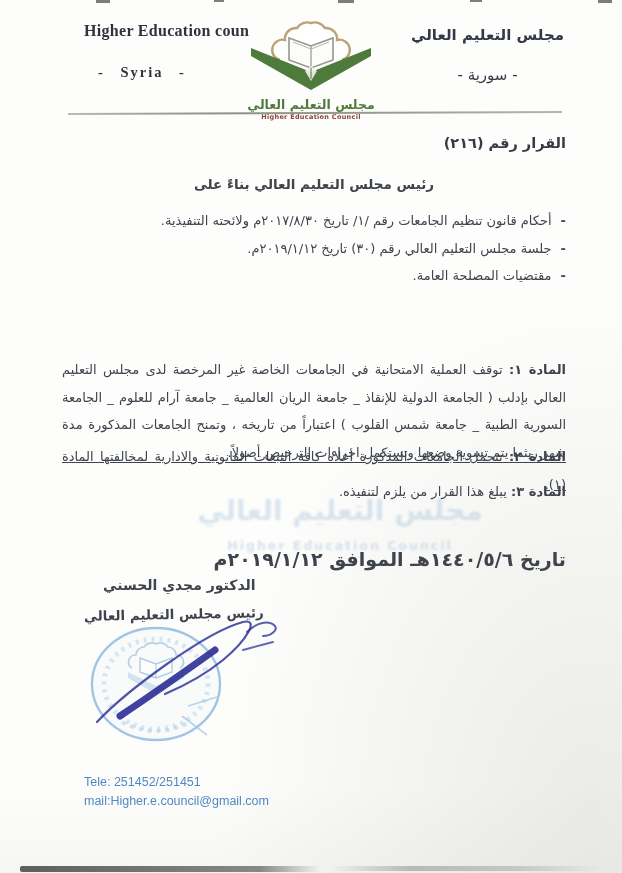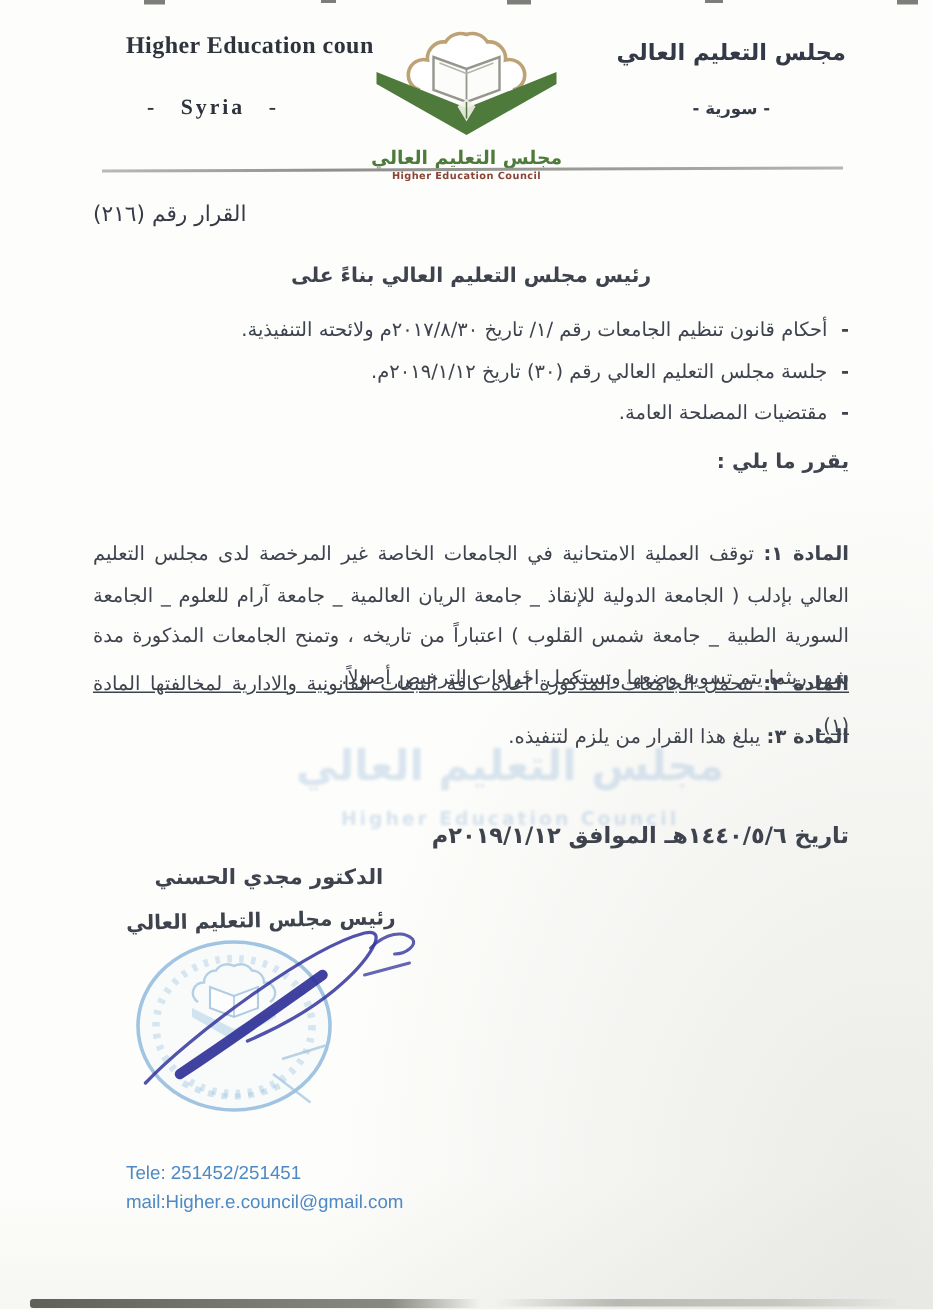"- سورية -" .hdr-ar .l2 { font-size: 11px -> 15px; font-weight: 700 -> 400 }
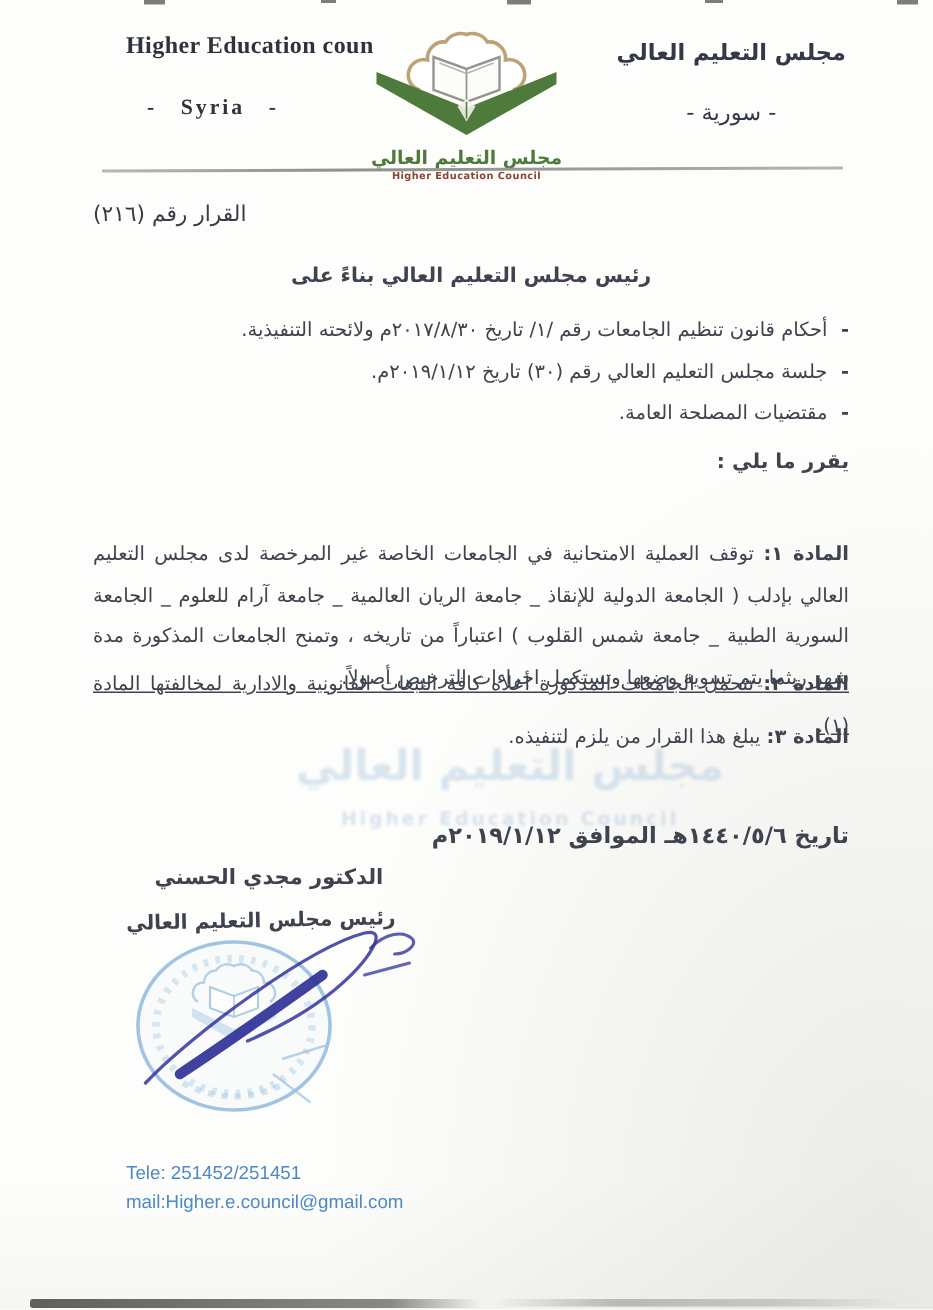"القرار رقم (٢١٦)" .title { font-weight: 400 -> 700; text-align: left -> right }
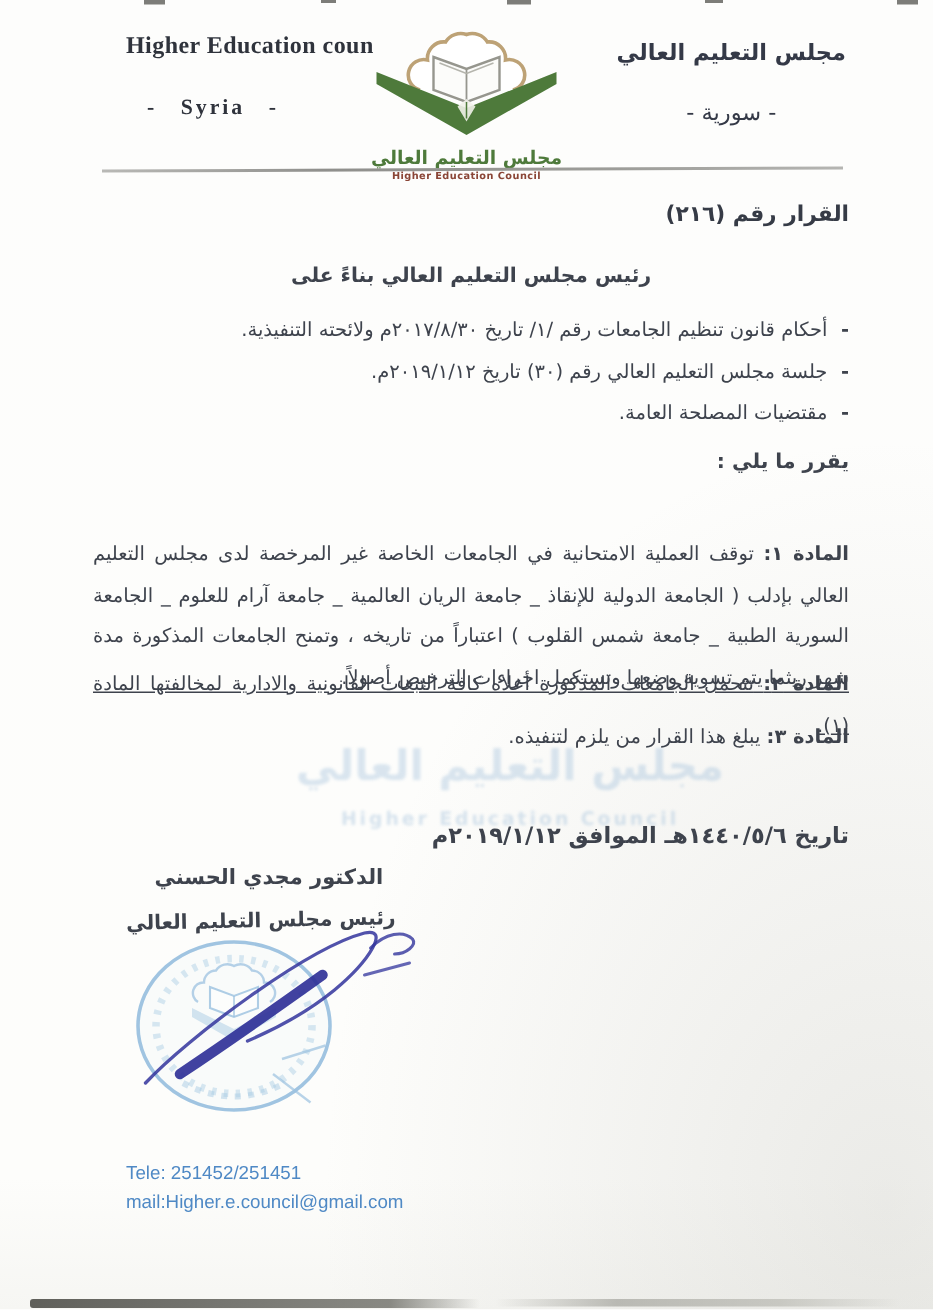"يقرر ما يلي :" div.doc { html: <div>يقرر ما يلي :</div> -> none }
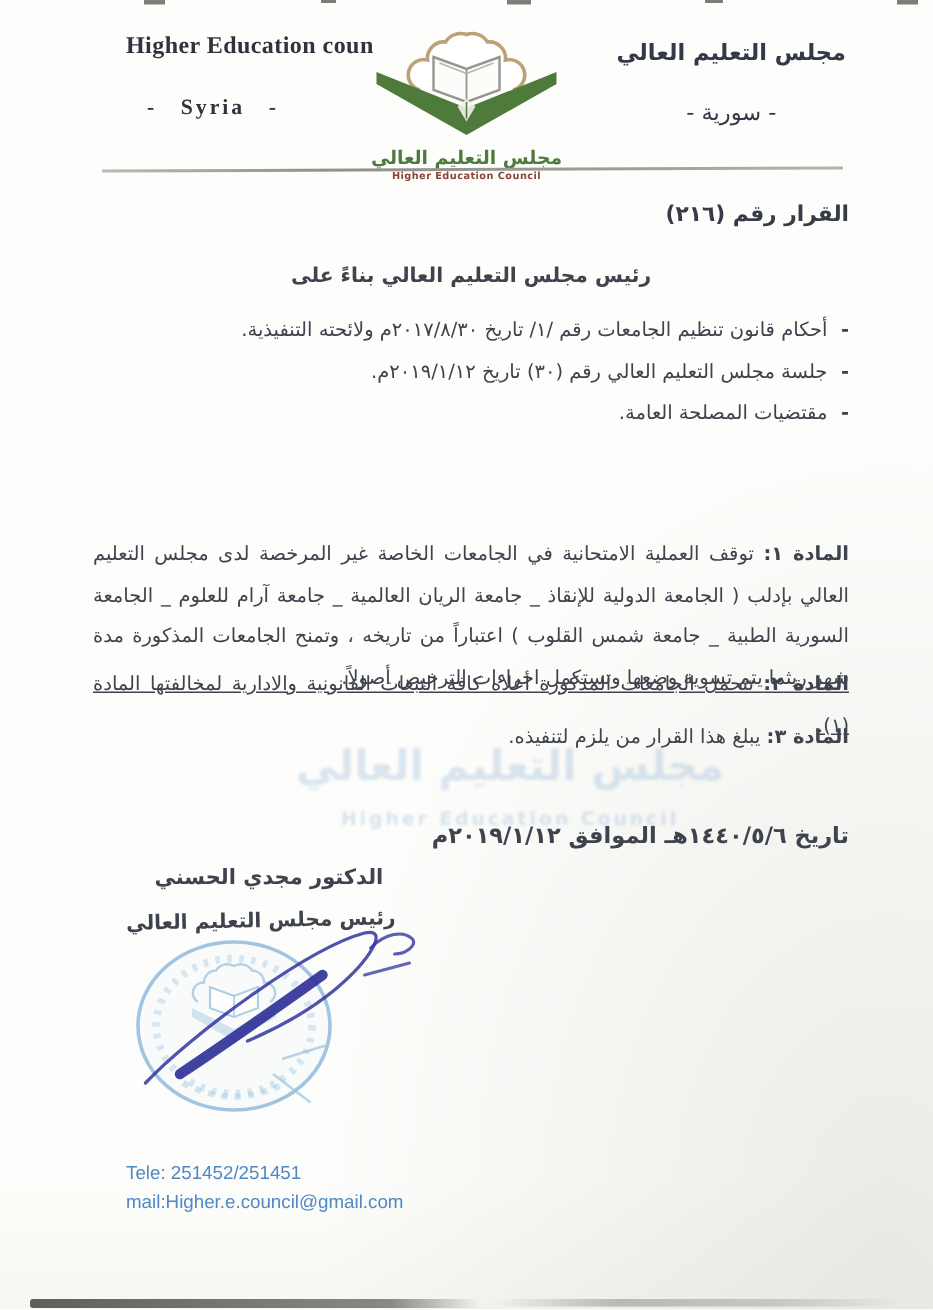"تاريخ ١٤٤٠/٥/٦هـ الموافق ٢٠١٩/١/١٢م" .dateline { font-size: 15px -> 19px }
